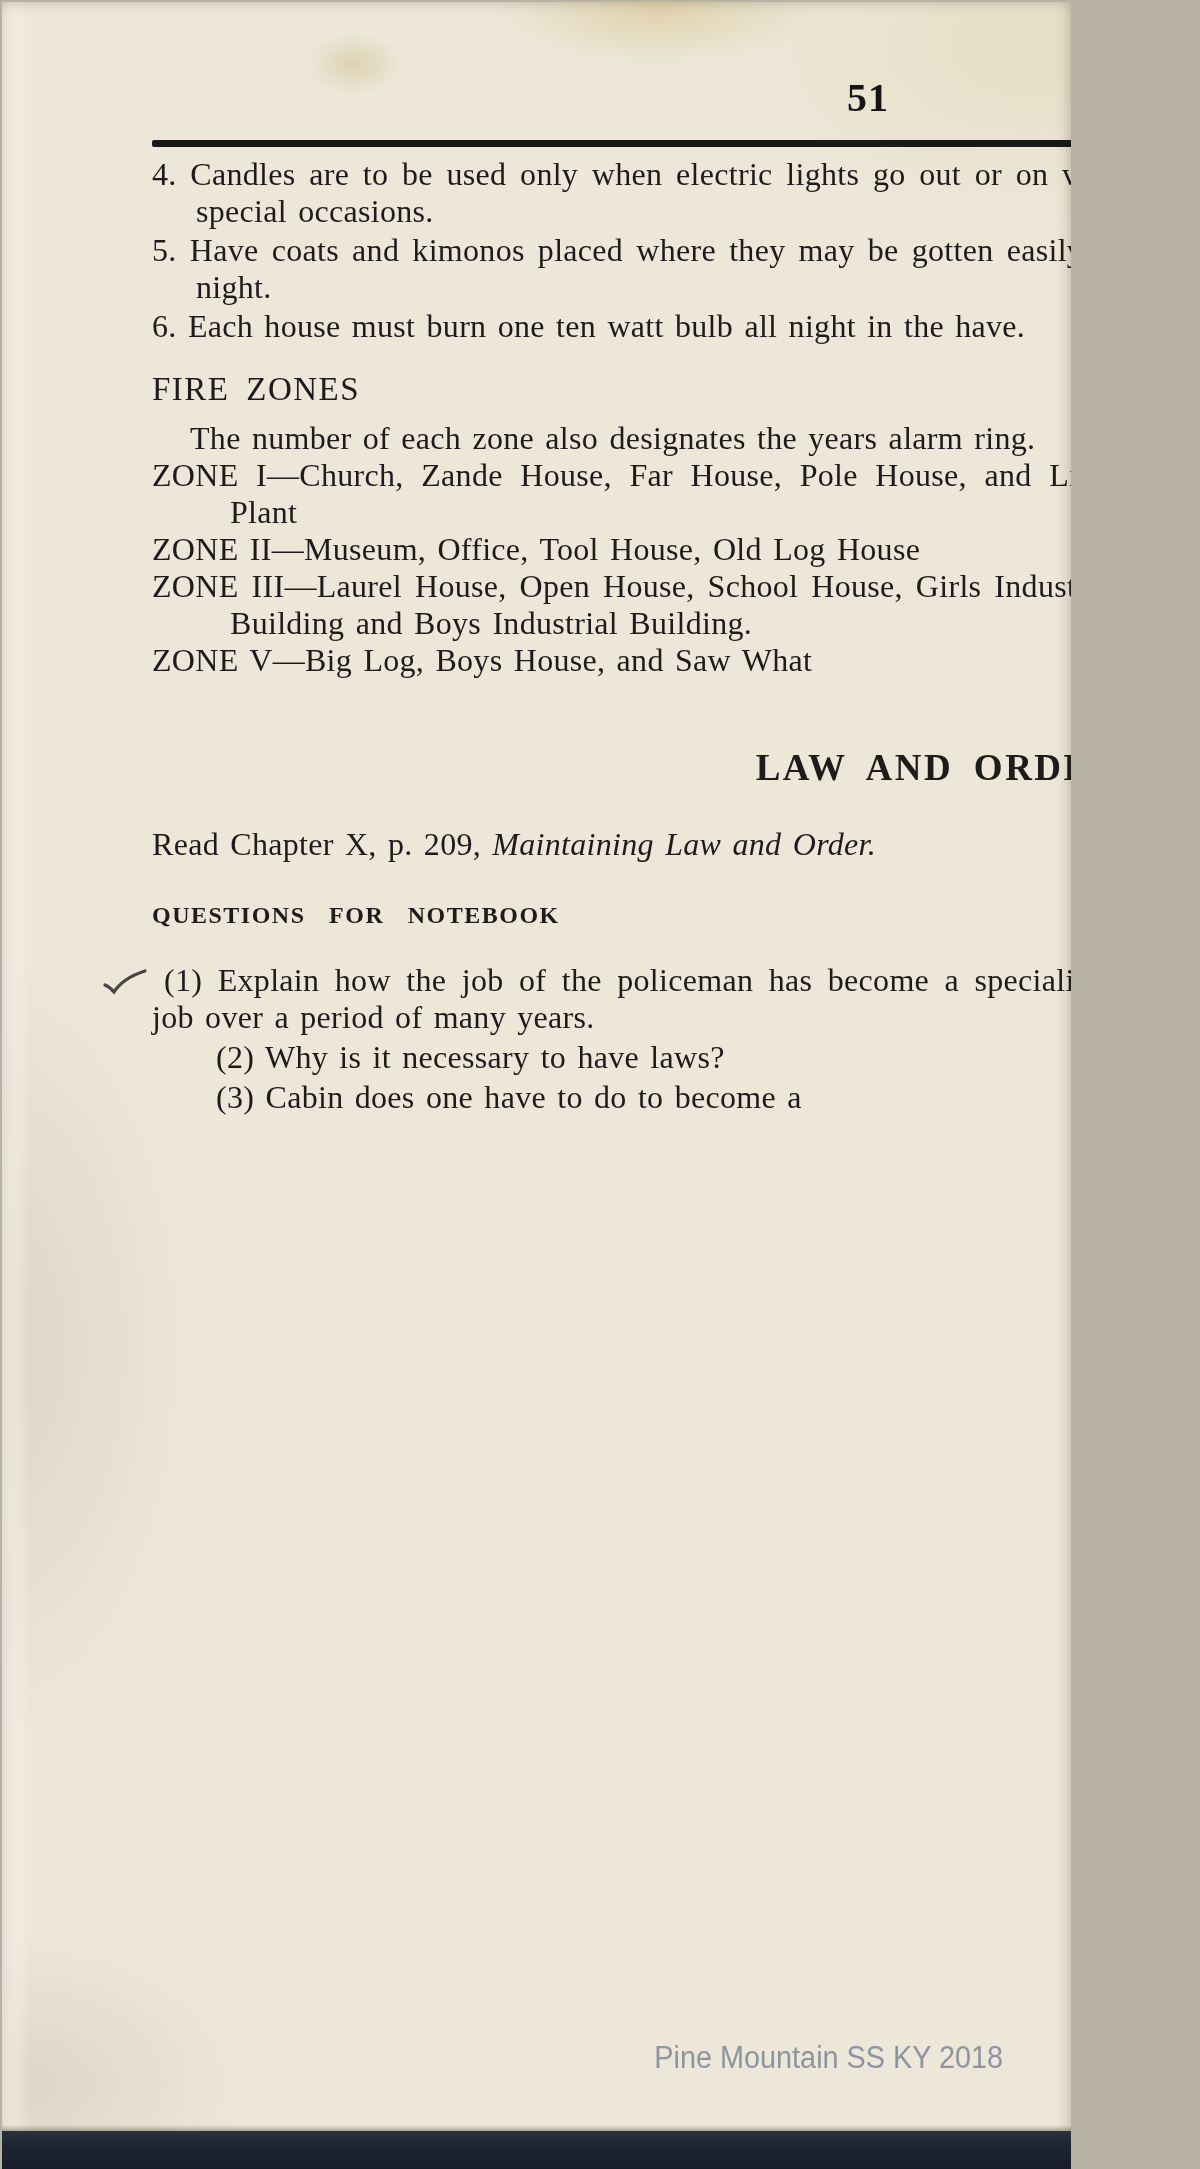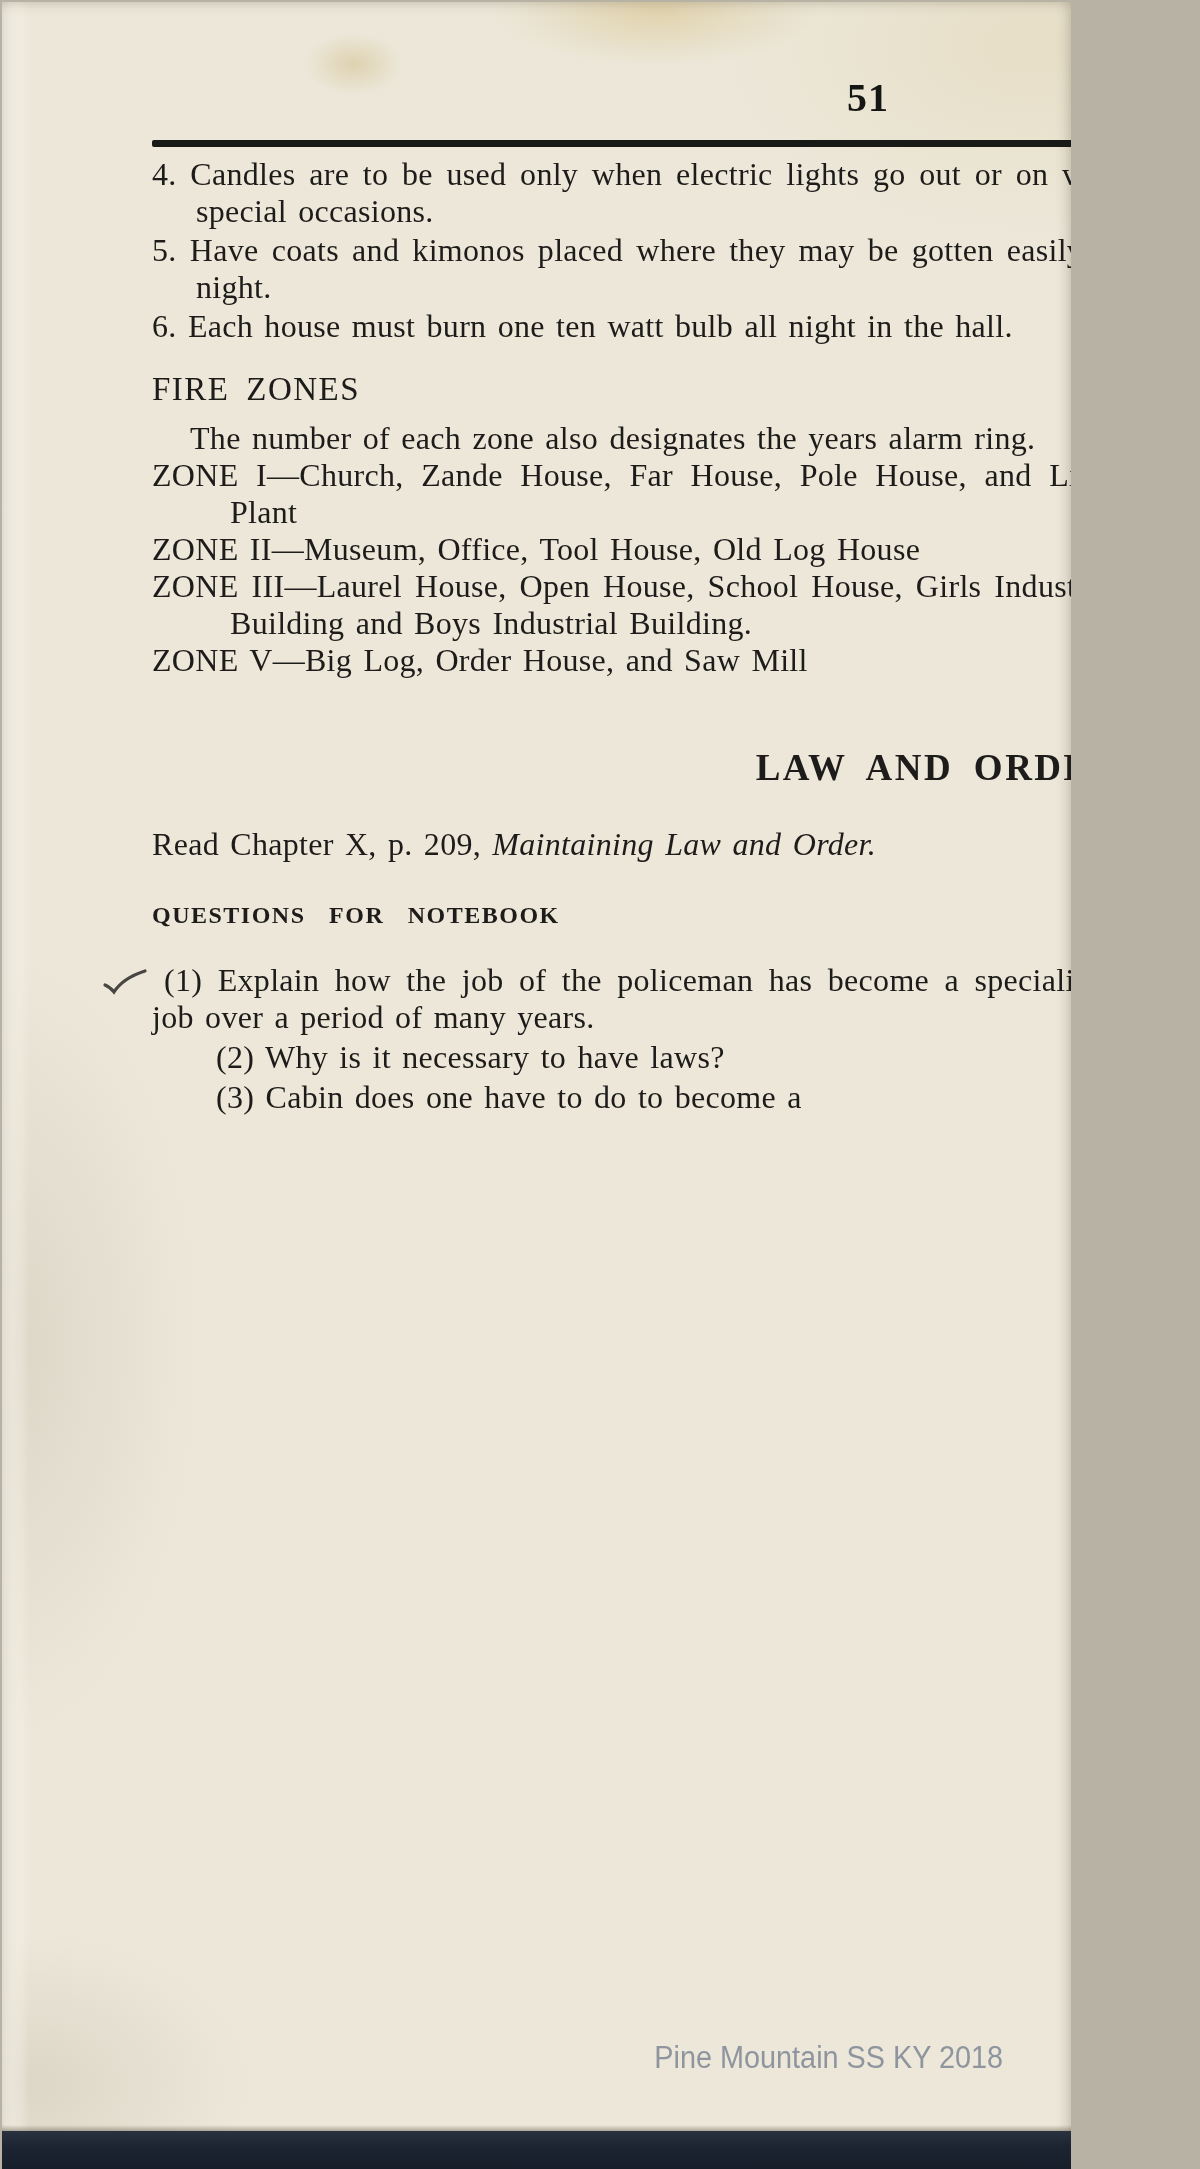"Each house must burn one" span { text: hall -> have }
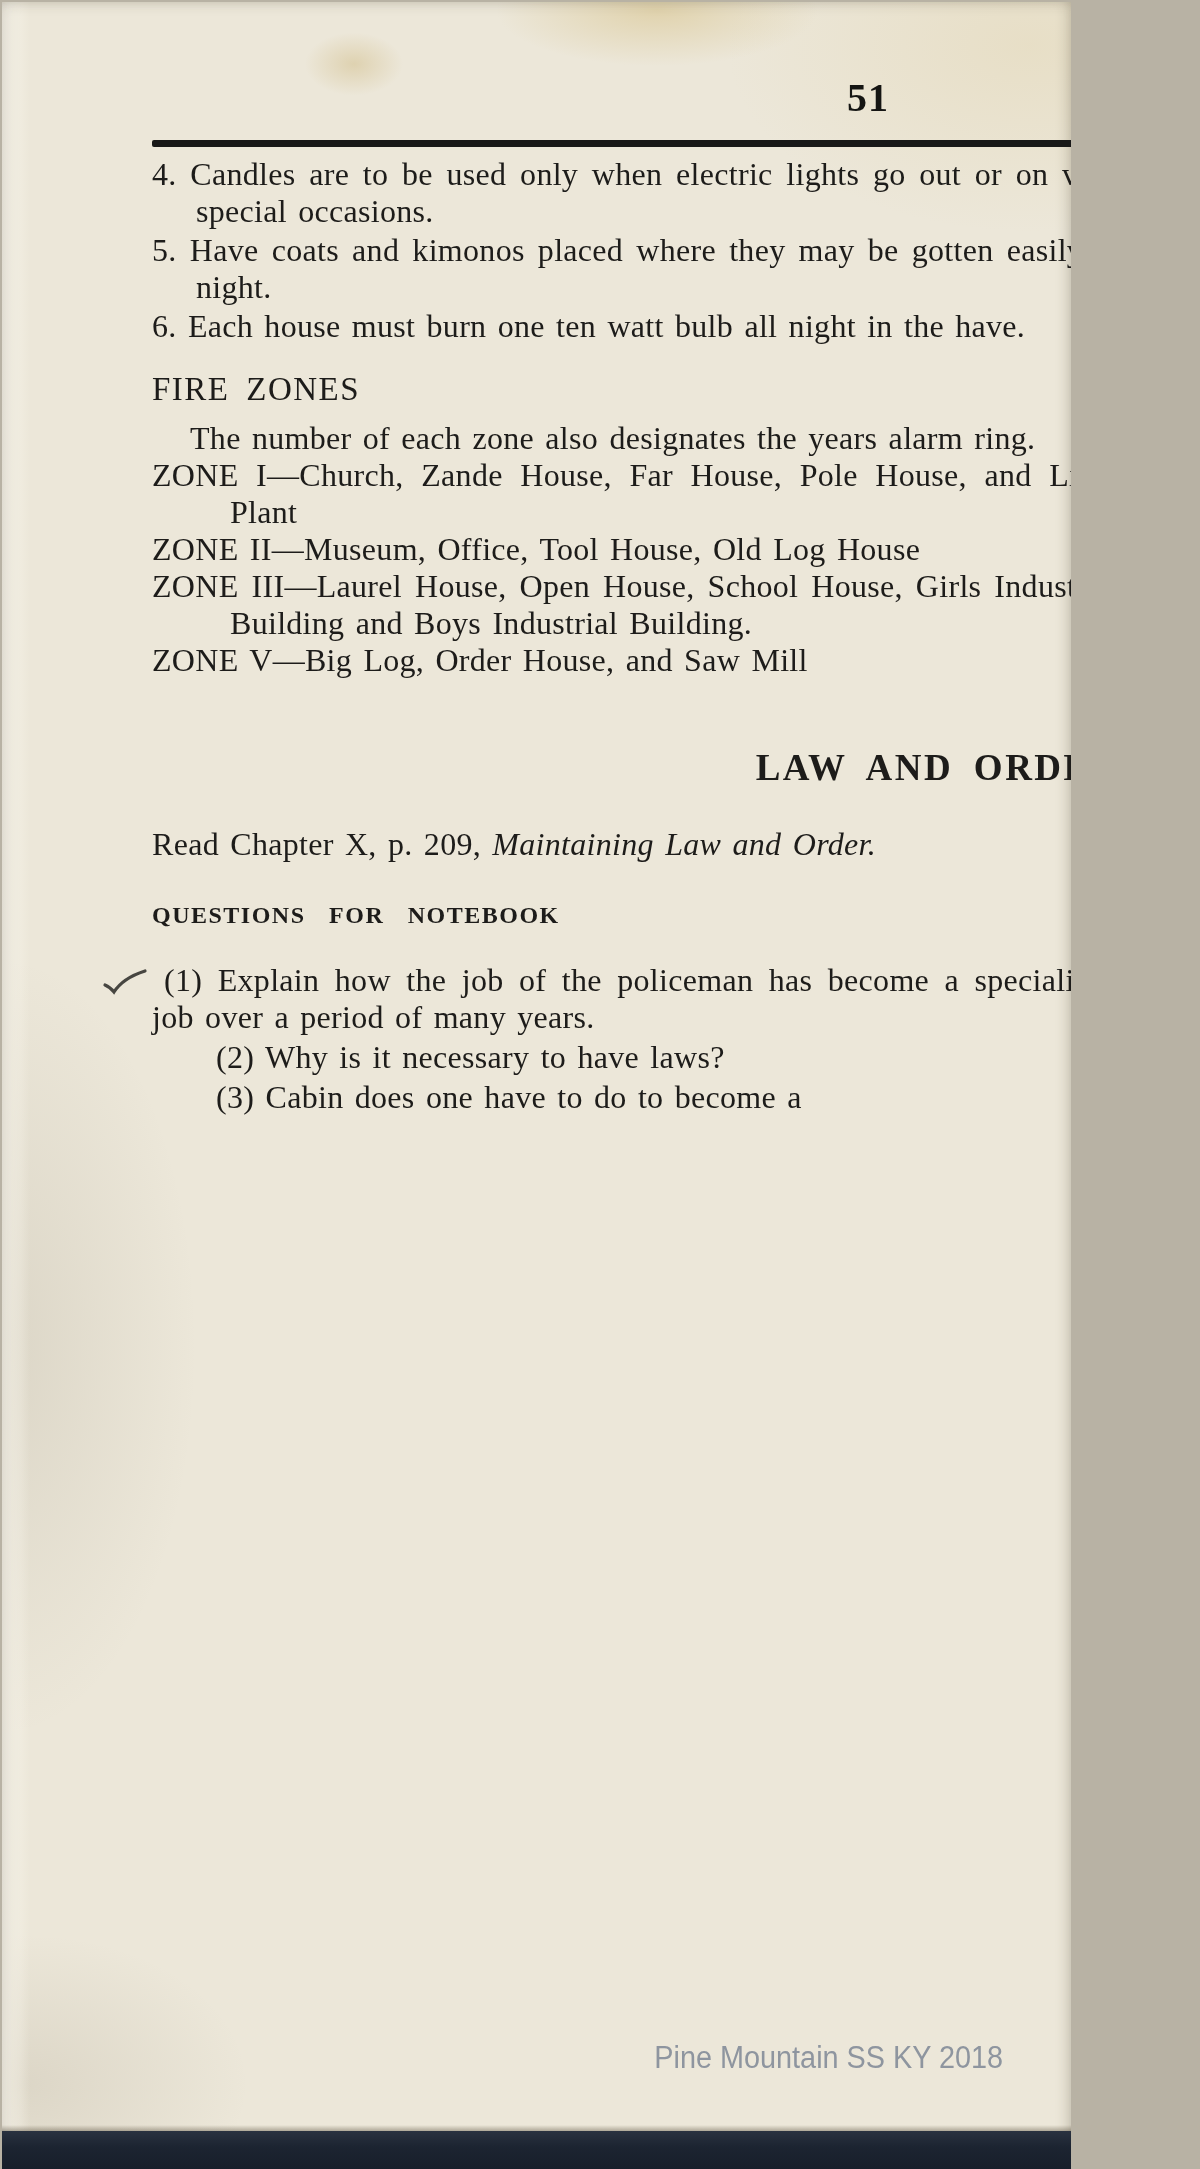"ZONE V—Big Log, Order House," p.zone-item { text: Order House, and Saw Mill -> Boys House, and Saw What }
